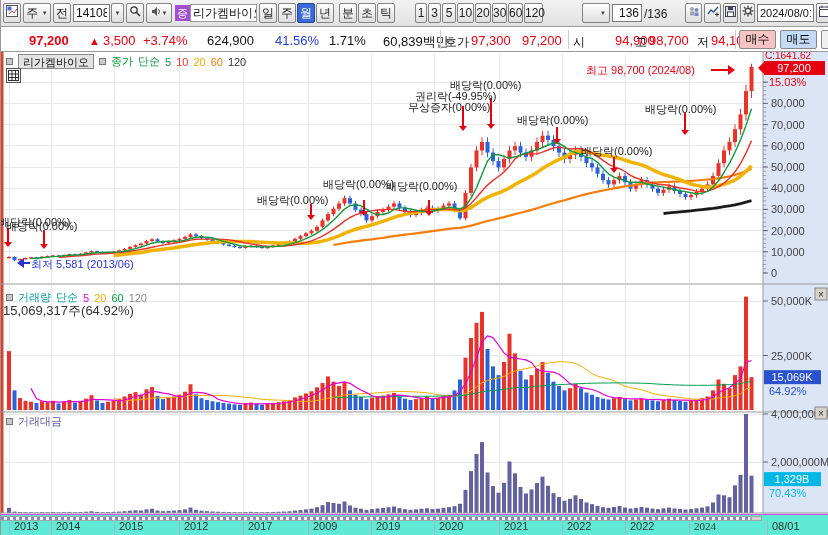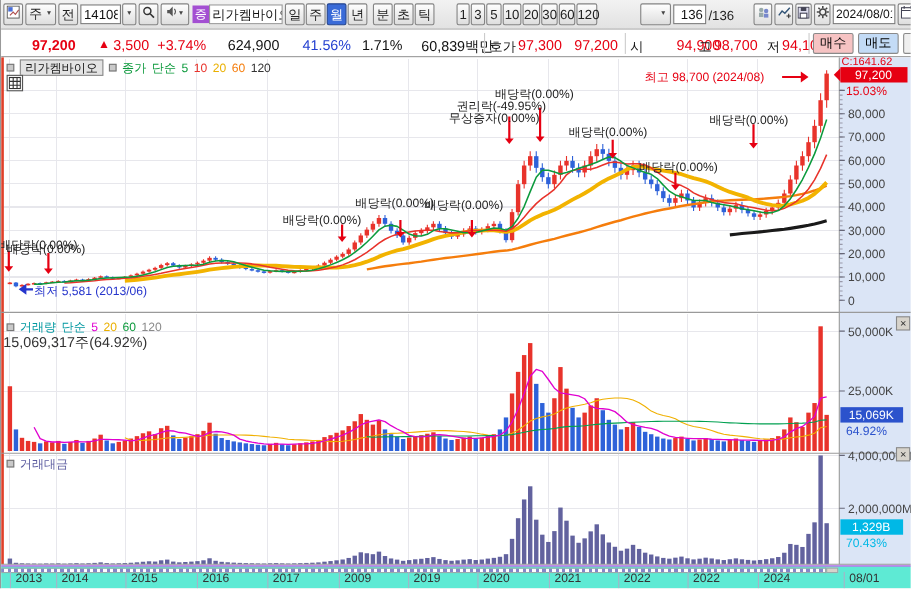"2016" span.yl { text: 2016 -> 2012 }
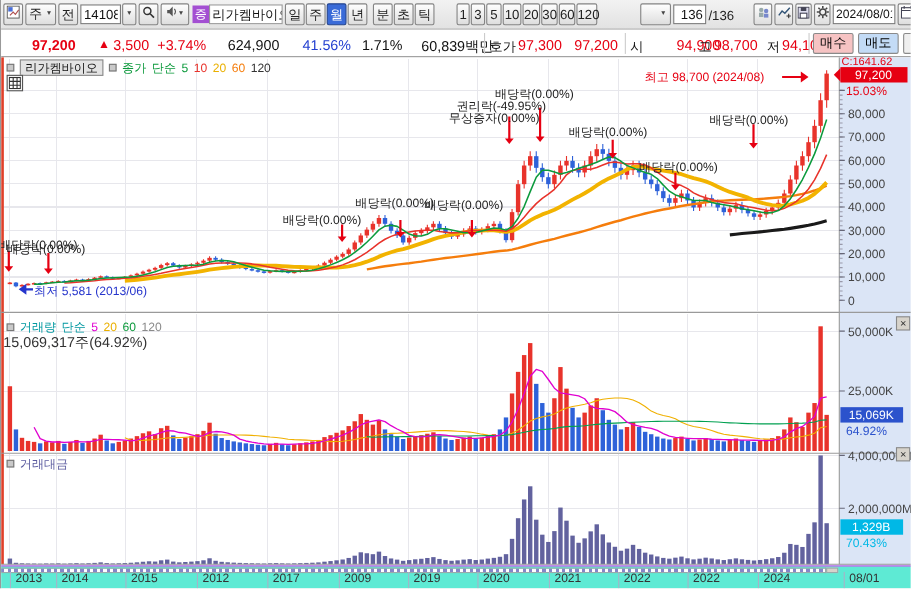"2024" span.yl { font-family: none -> Liberation Serif, serif }
